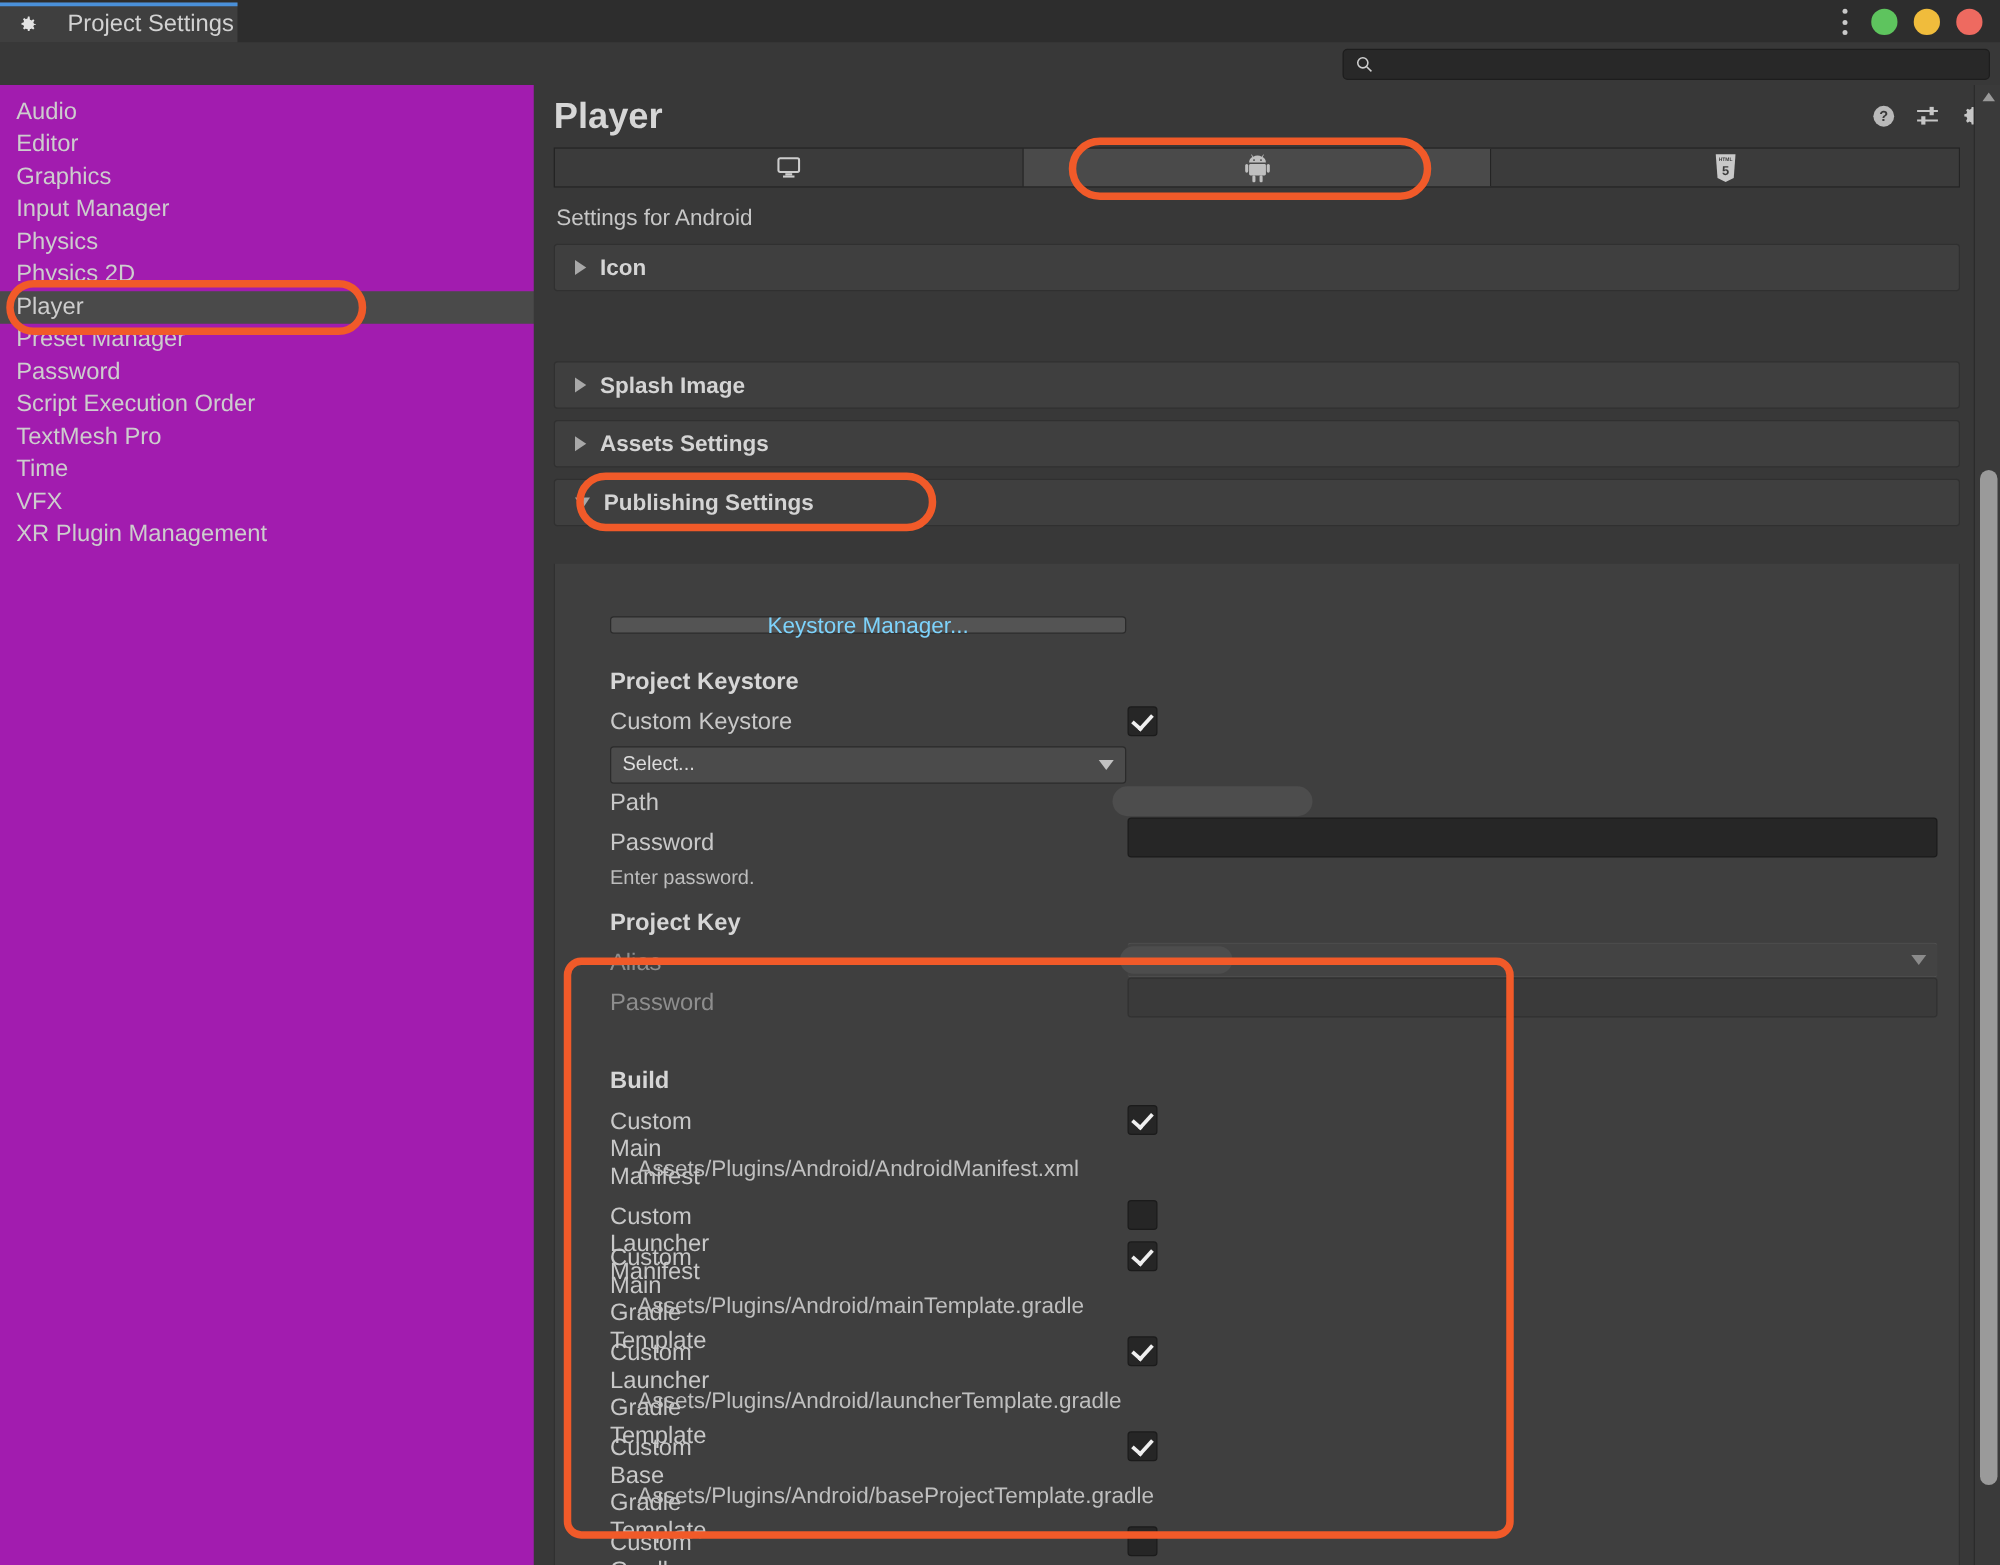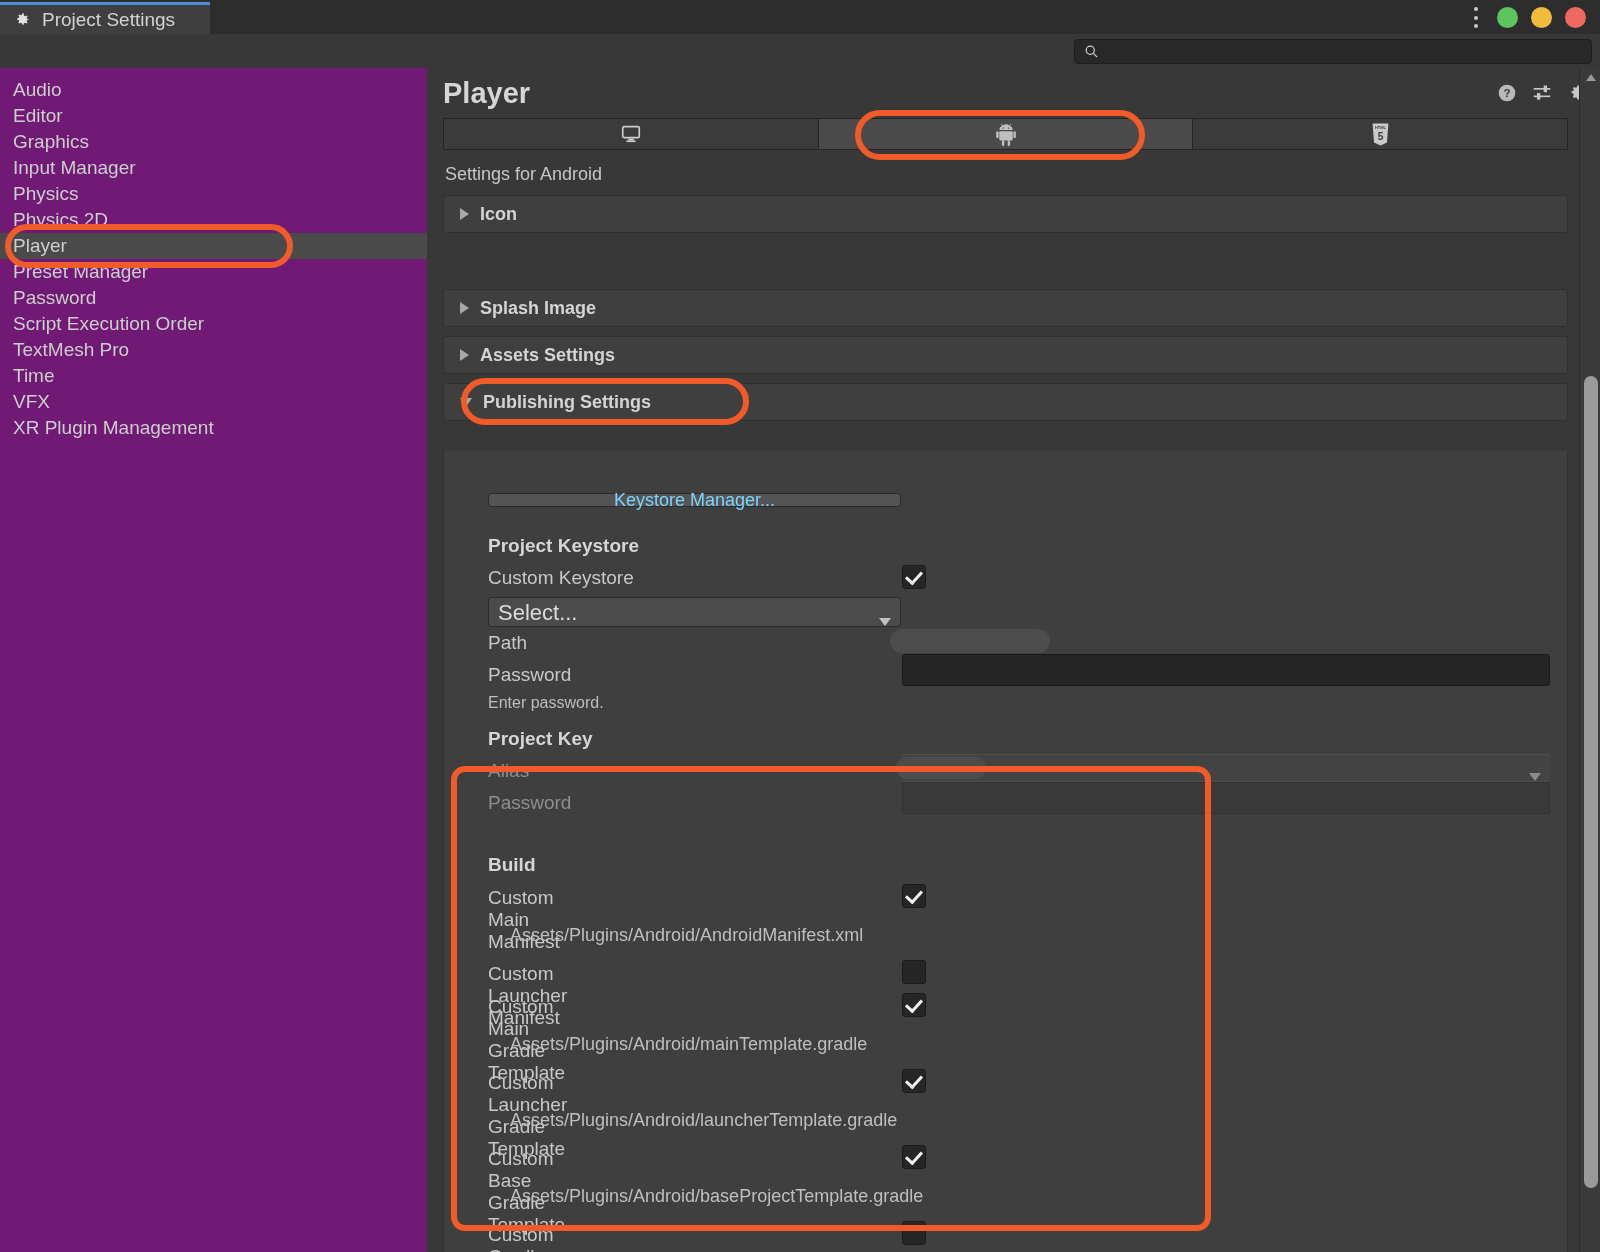"Project Settings" .tab-chip { gap: 11px -> 23px; width: 210px -> 190px }
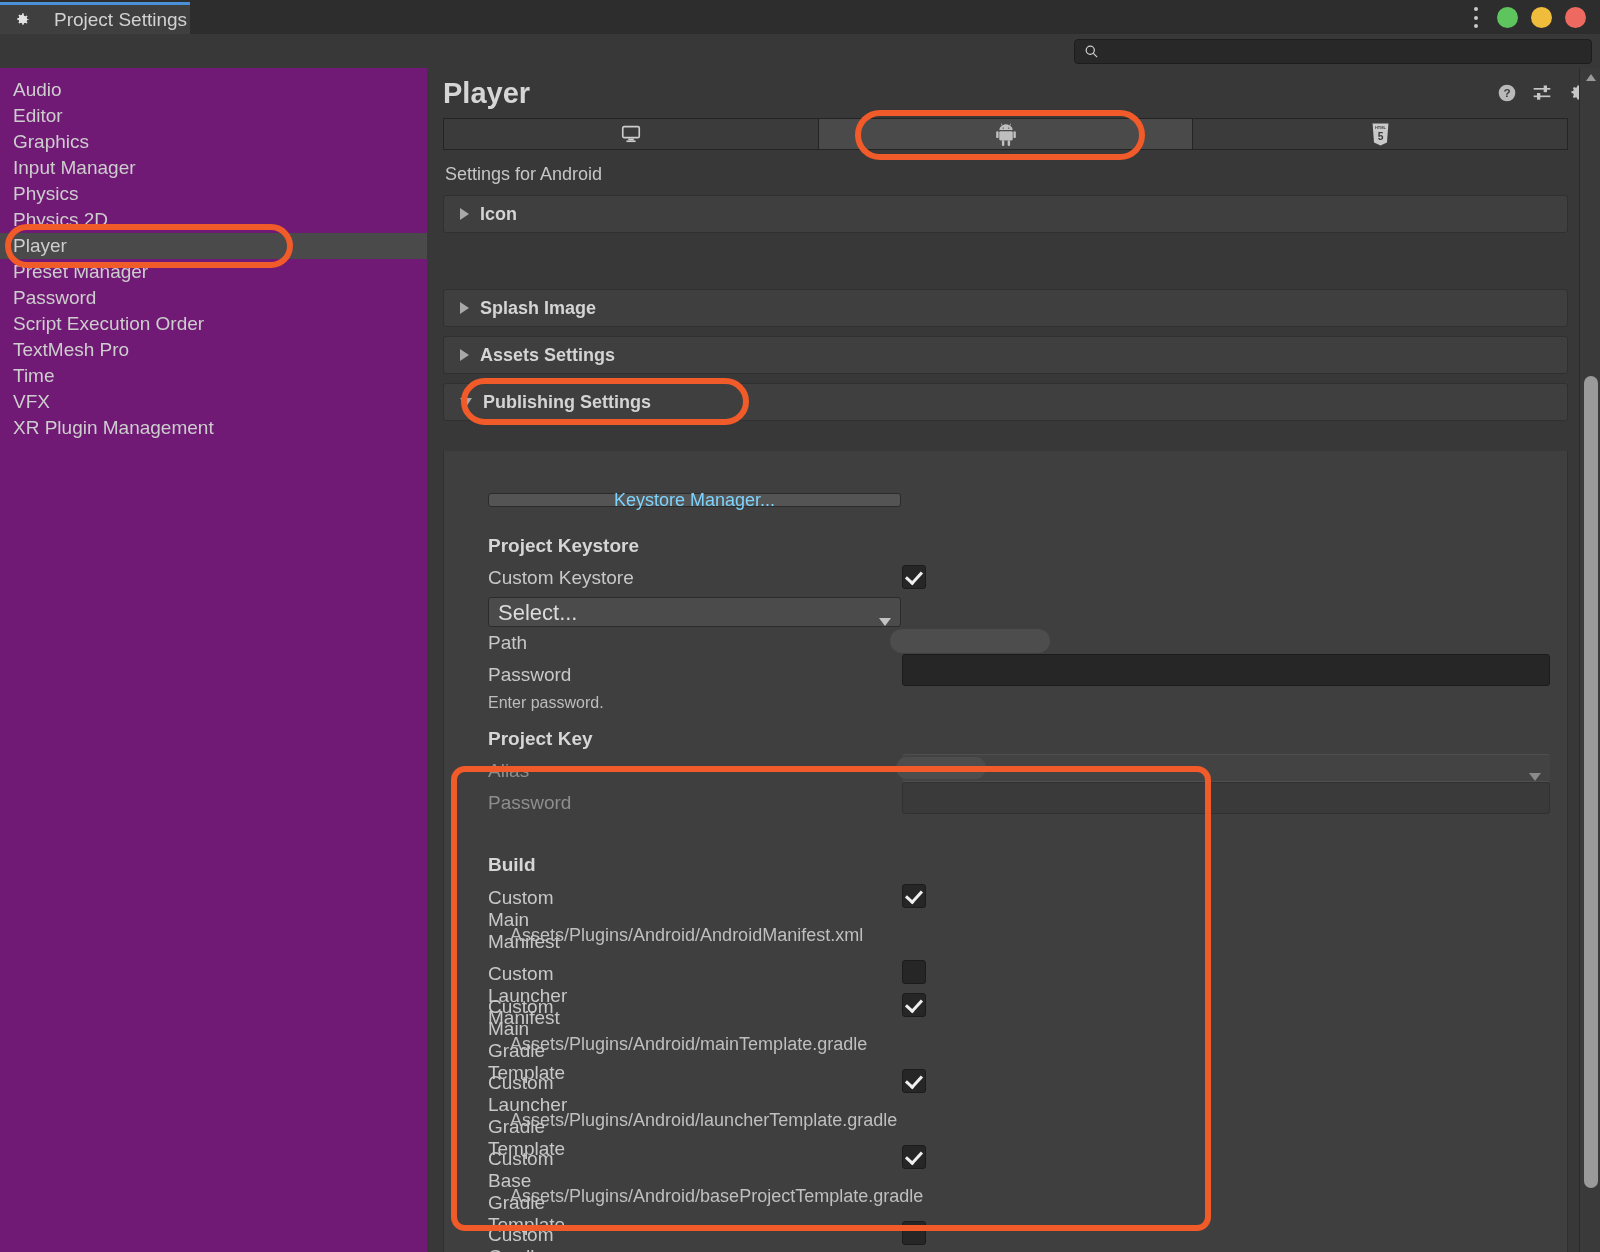"Audio" .sidebar { background: #701a75 -> #a21caf }
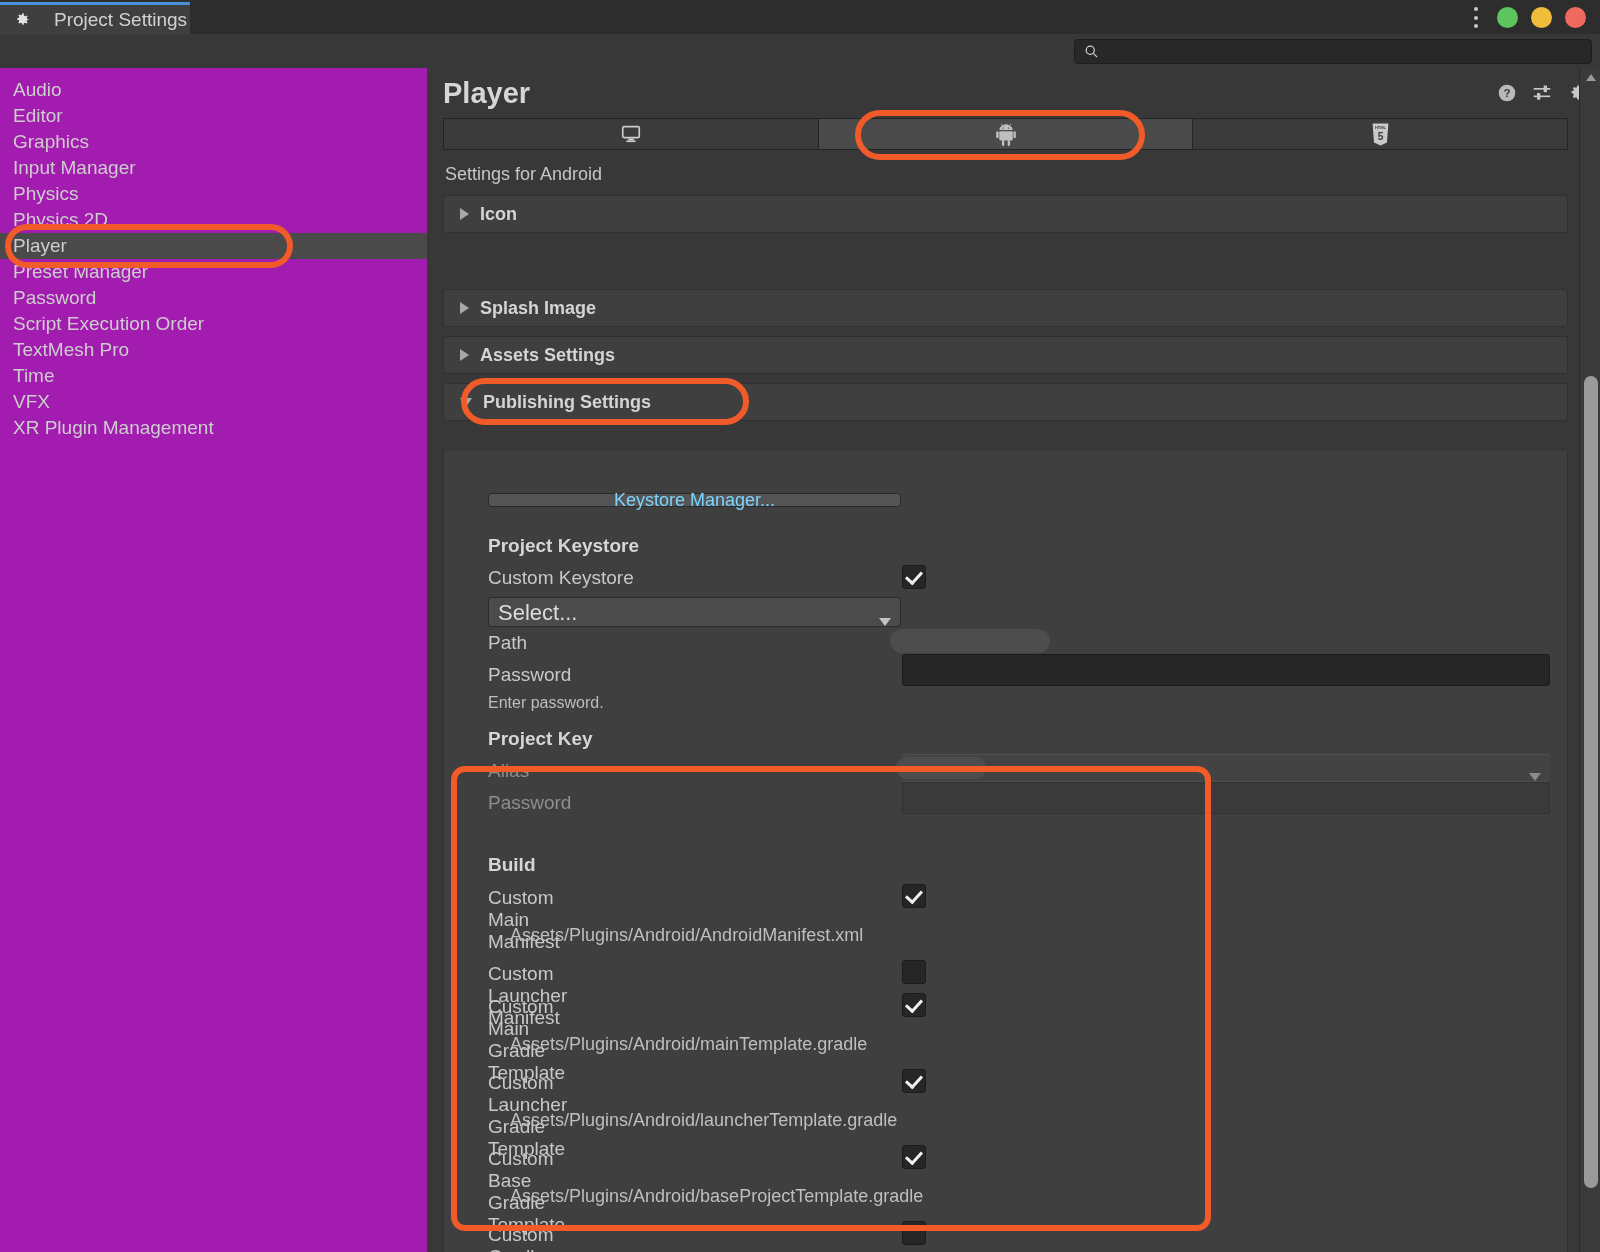"Select..." .dropdown { align-items: flex-end -> center; font-size: 22px -> 16px }
